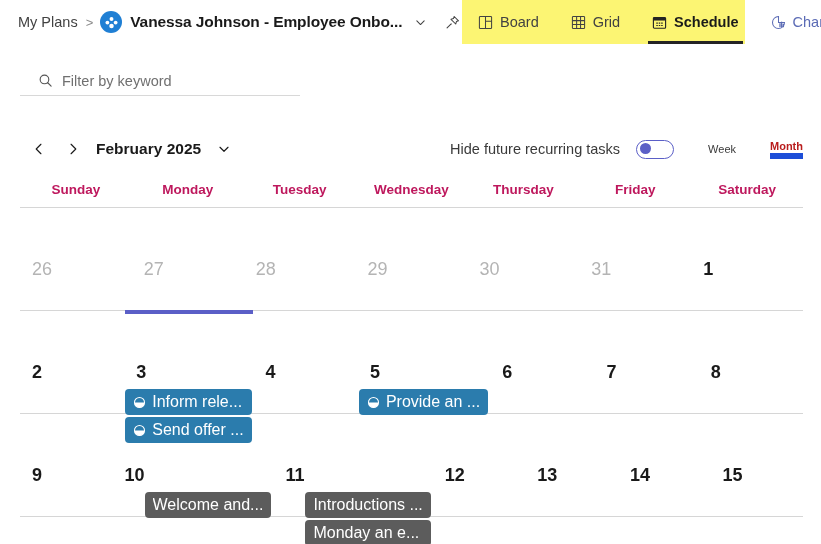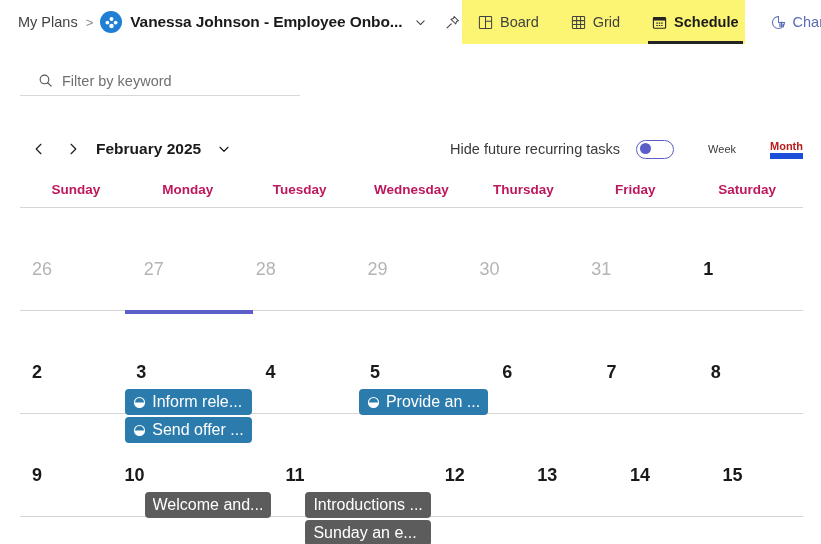"Sunday an e..." span.ptext { text: Sunday -> Monday }
